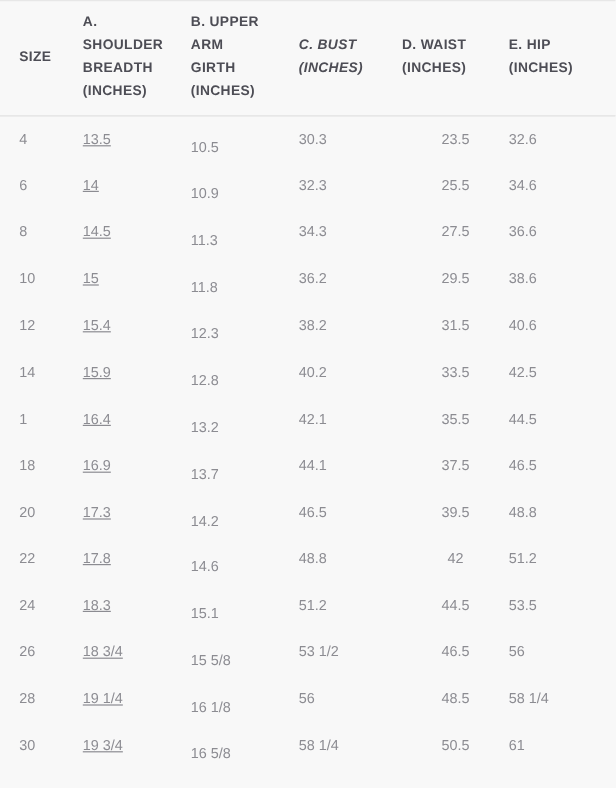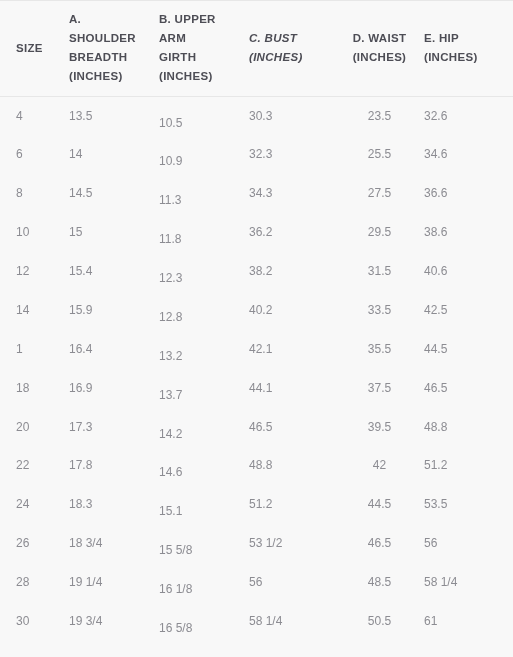"D. WAIST" thead th.col-d .hdr-inner { text-align: center -> none }
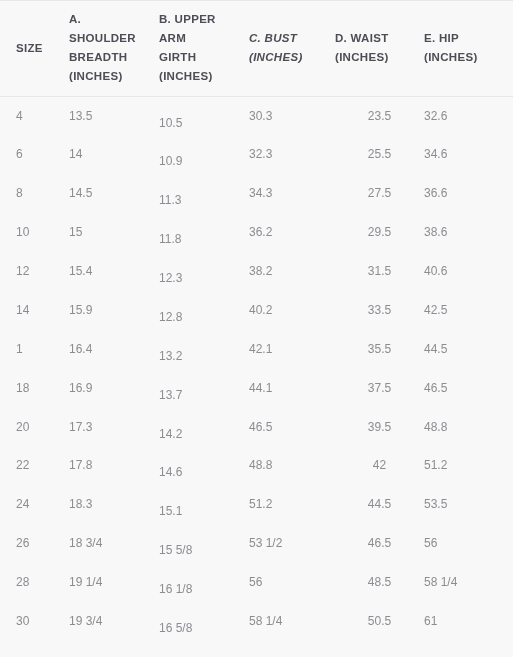"13.5" tbody td.col-a .cell-inner { text-decoration: none -> underline }
